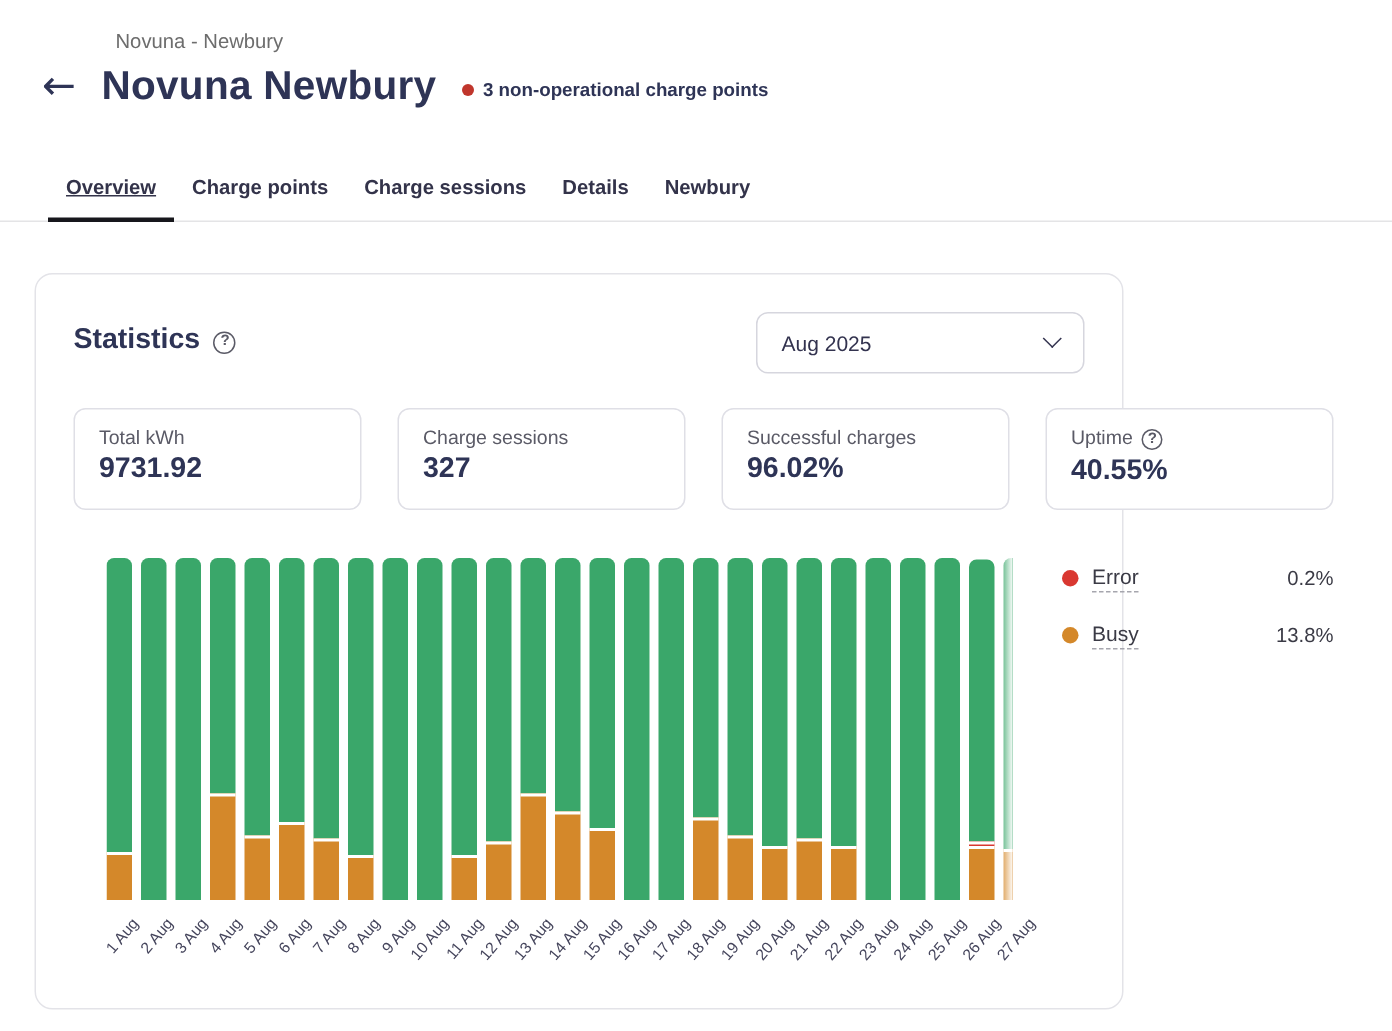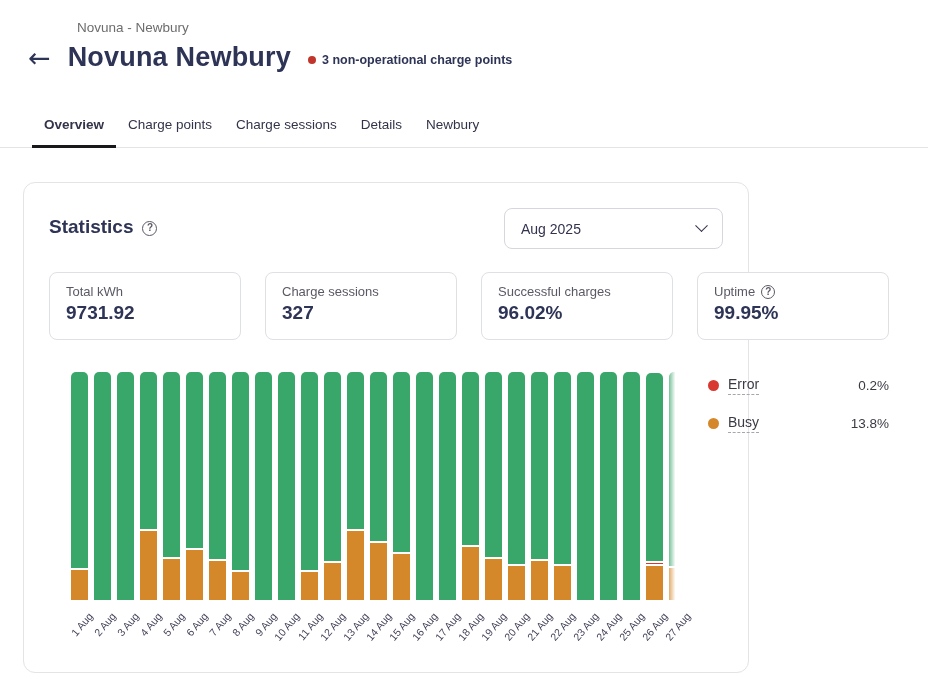"Overview" .tab.active { text-decoration: none -> underline }
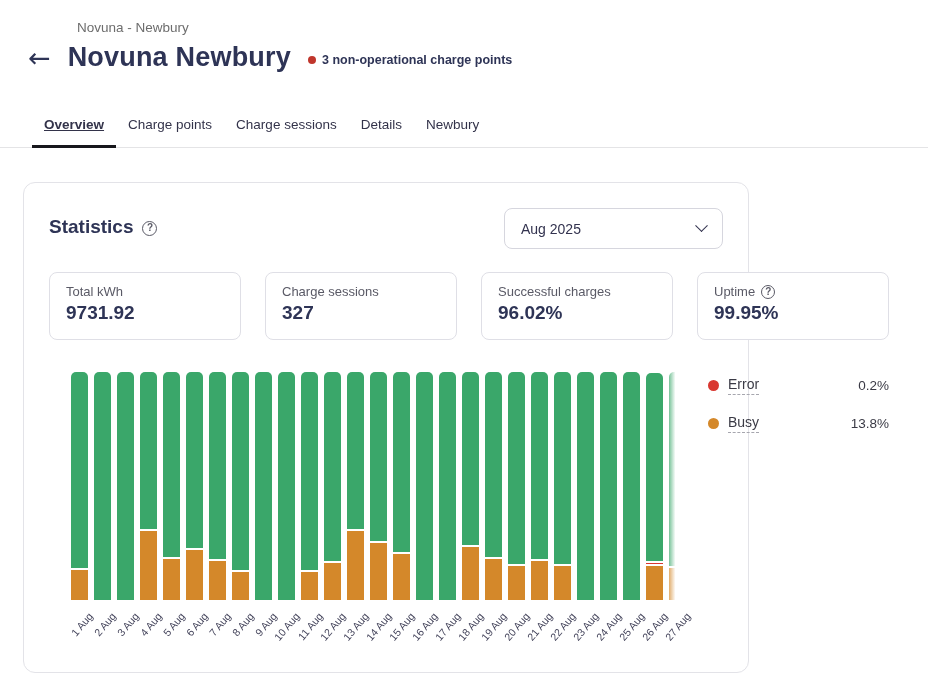"Charge points" .tab { font-weight: none -> bold }
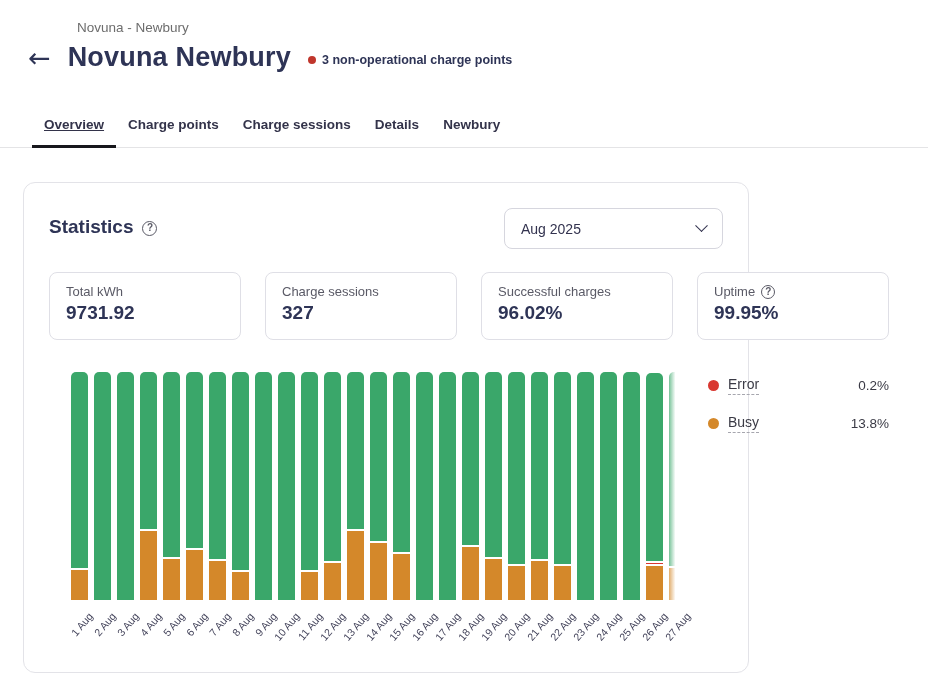"99.95%" div.stat-value { text: 99.95% -> 40.55% }
